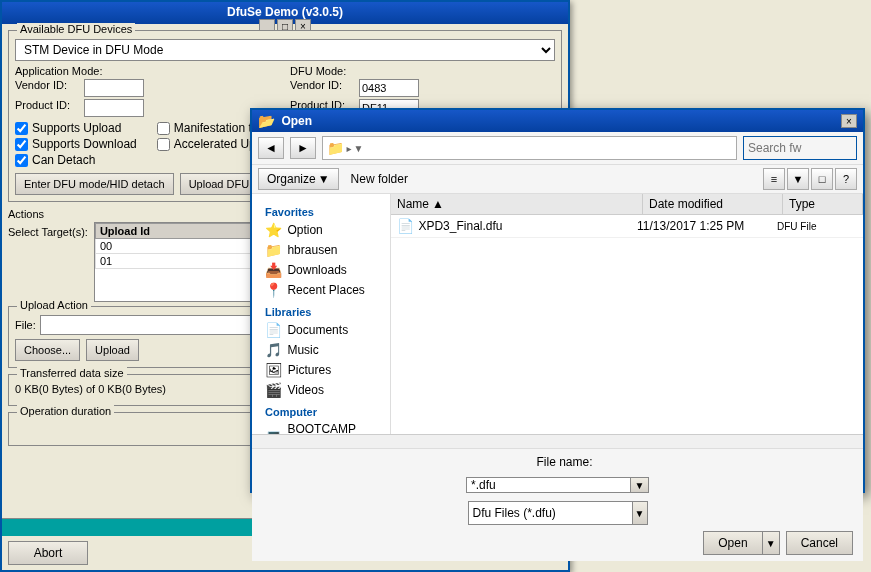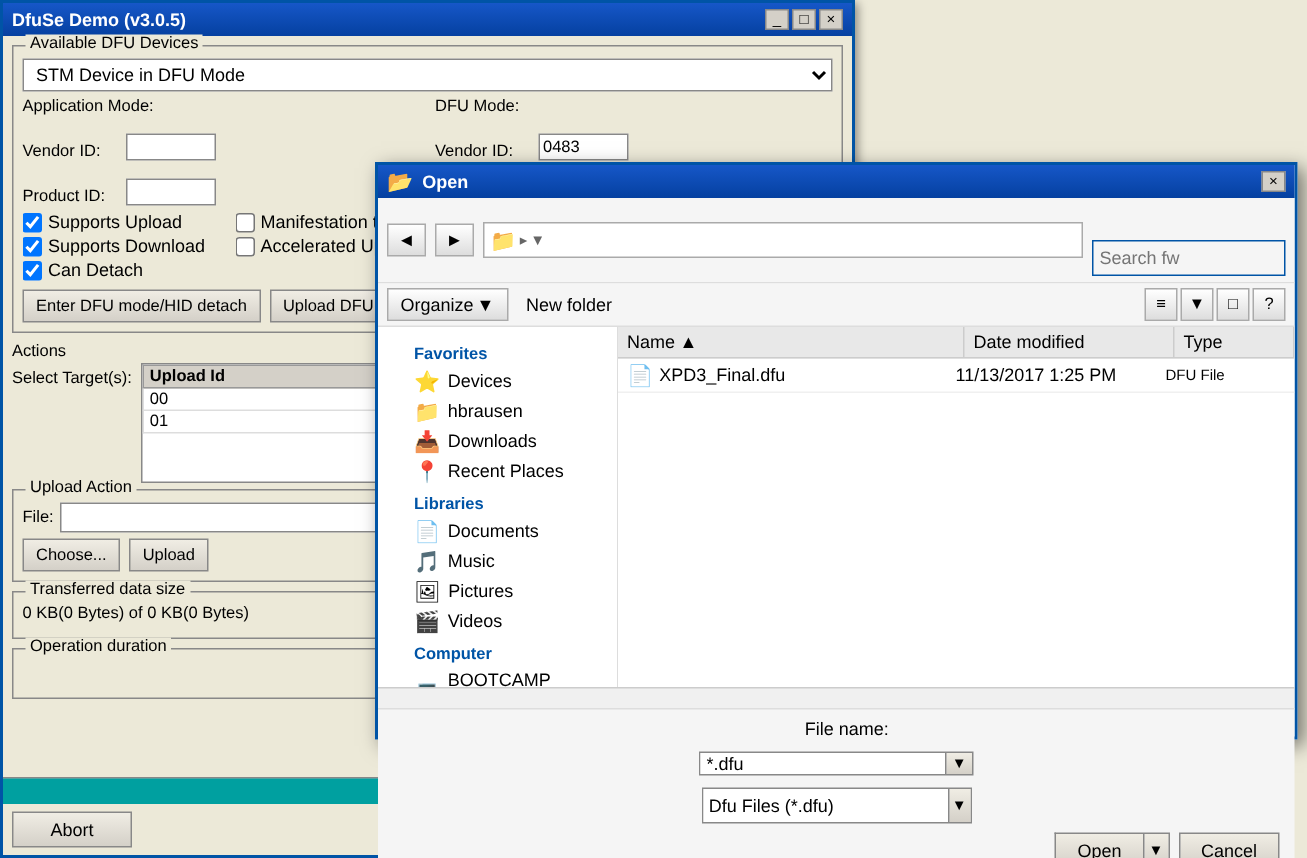"DfuSe Demo (v3.0.5)" .title-bar { flex-direction: none -> column }
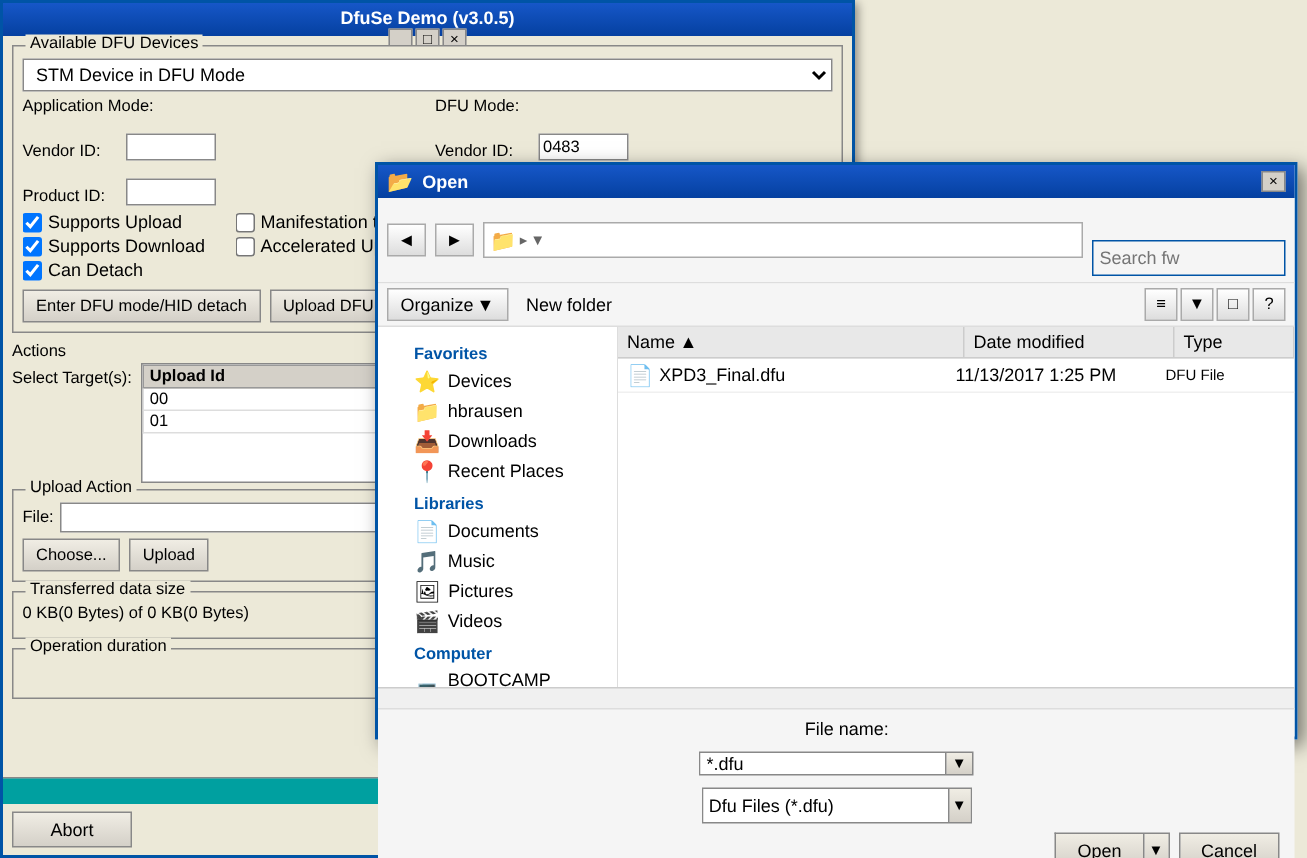"Vendor ID:" .field-row { align-items: flex-end -> flex-start; margin-top: 12px -> 2px }
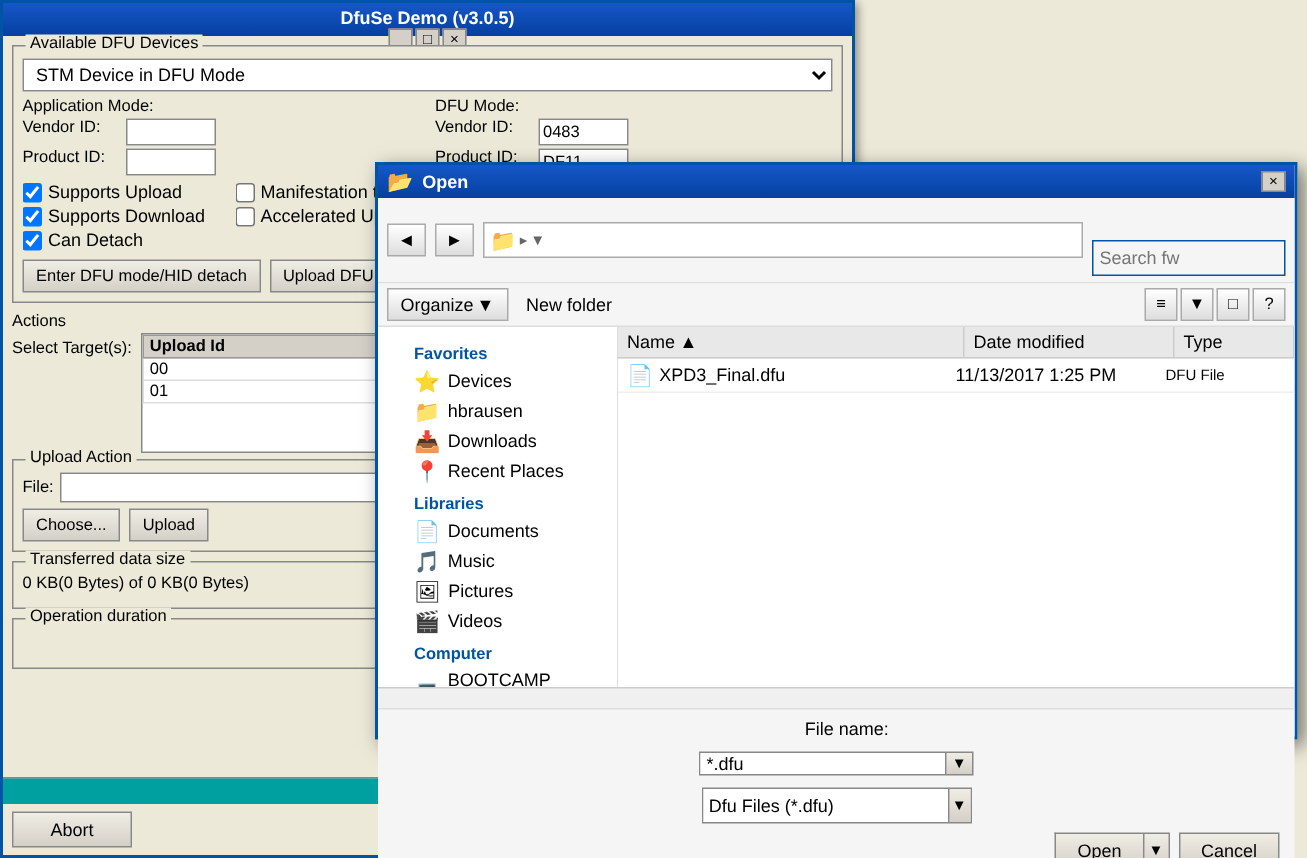"Search fw" div { margin-top: 24px -> none; width: 129px -> 114px }
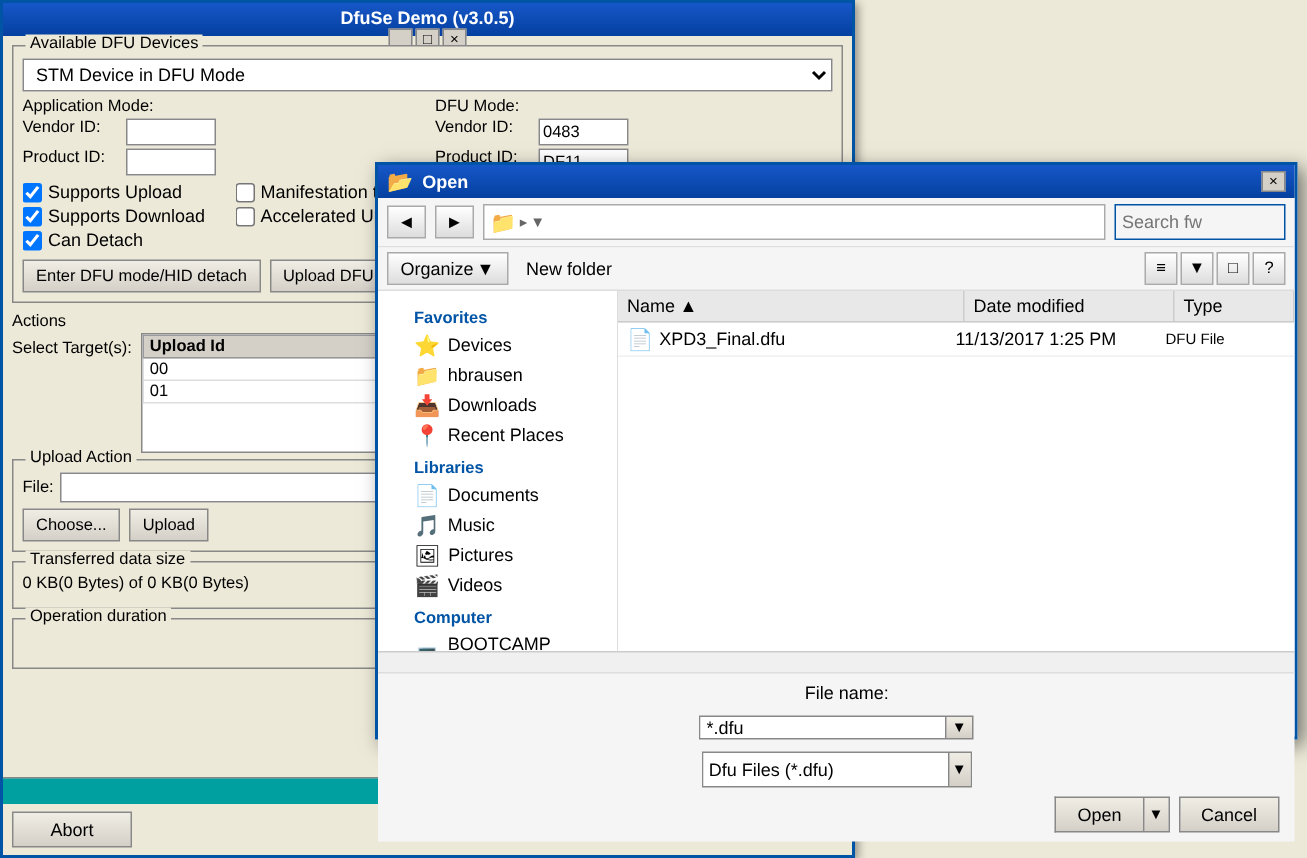"Favorites" .left-panel { padding: 6px 14px -> 6px 3px; width: 160px -> 139px }
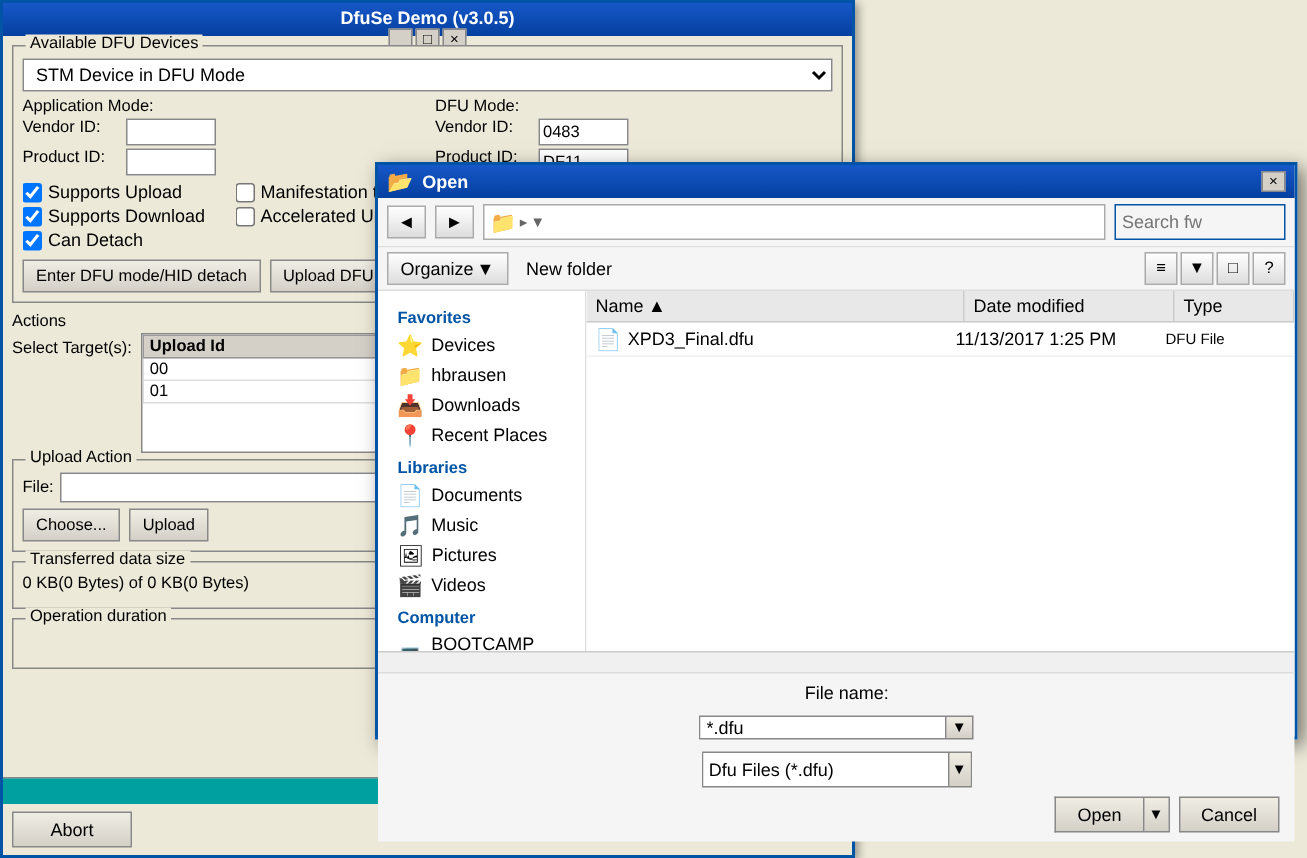"Devices" span.tree-label { text: Devices -> Option }
